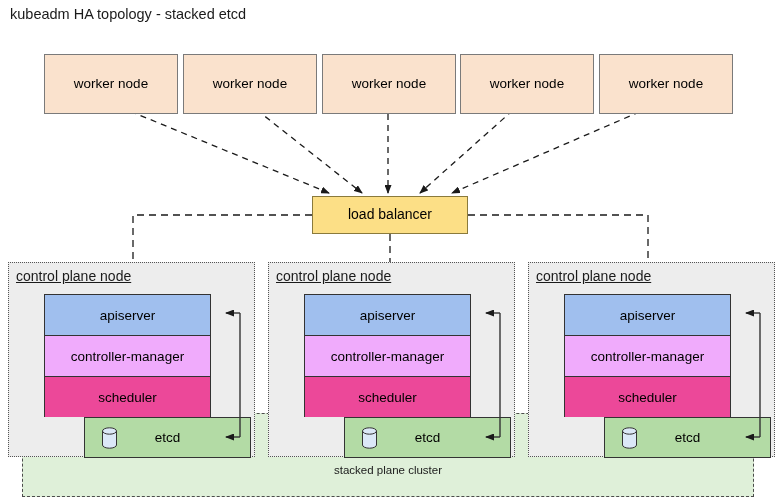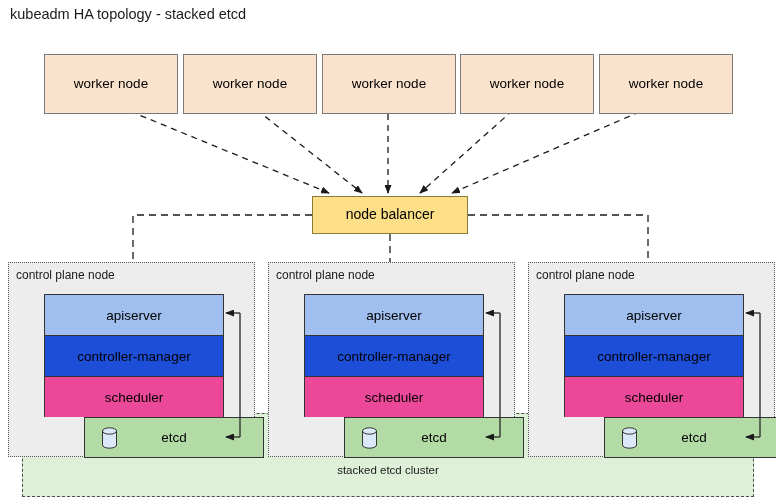"node balancer" span { text: node -> load }
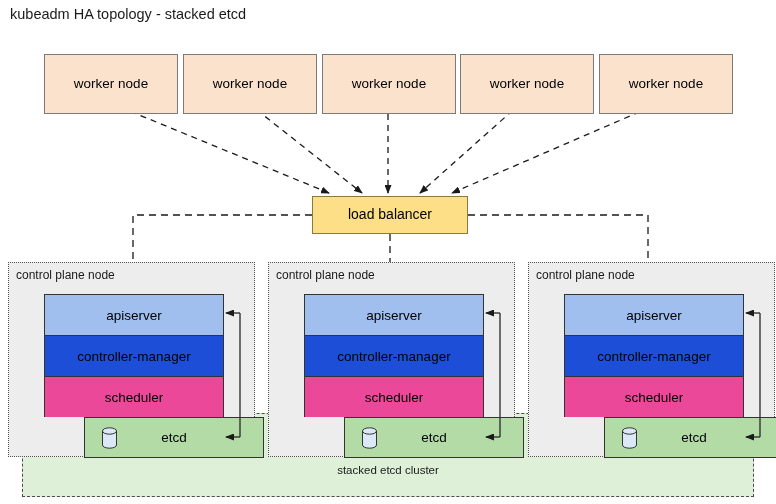"control plane node" .cpnode-label { font-size: 12px -> 14px; text-decoration: none -> underline }
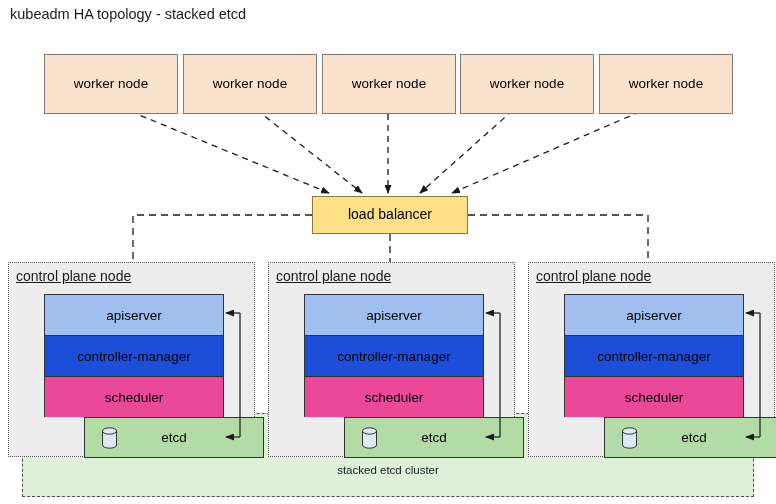"apiserver" .stack { width: 180px -> 167px }
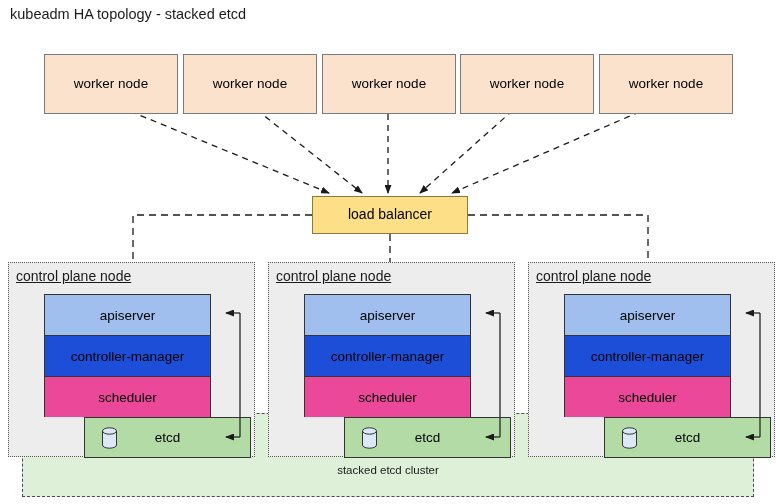"controller-manager" .comp.controller { background: #1d4ed8 -> #f0abfc }
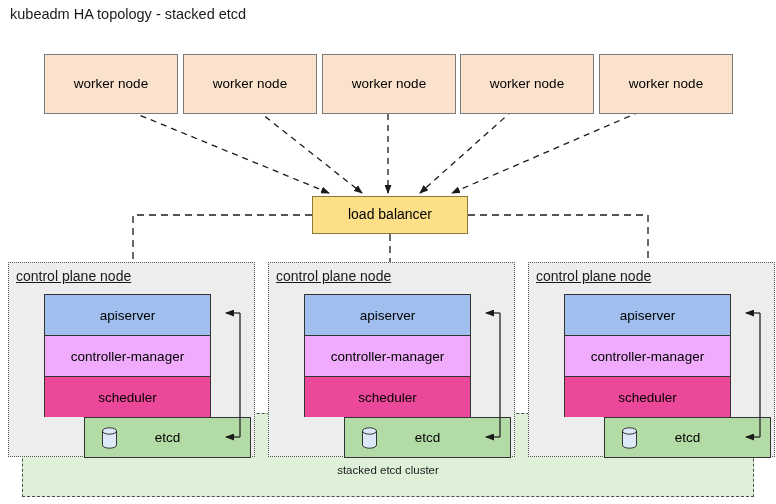"stacked etcd cluster" div.etcd-cluster-label { text: etcd -> plane }
